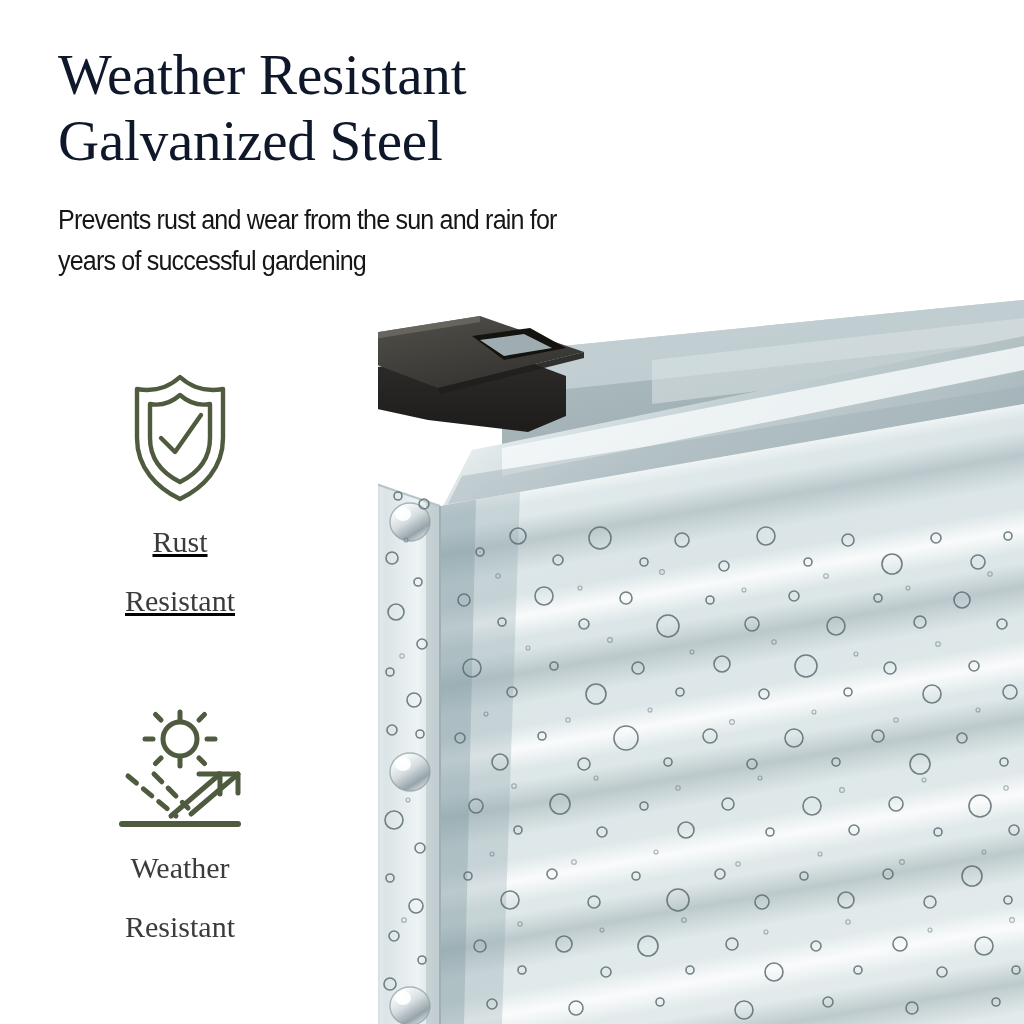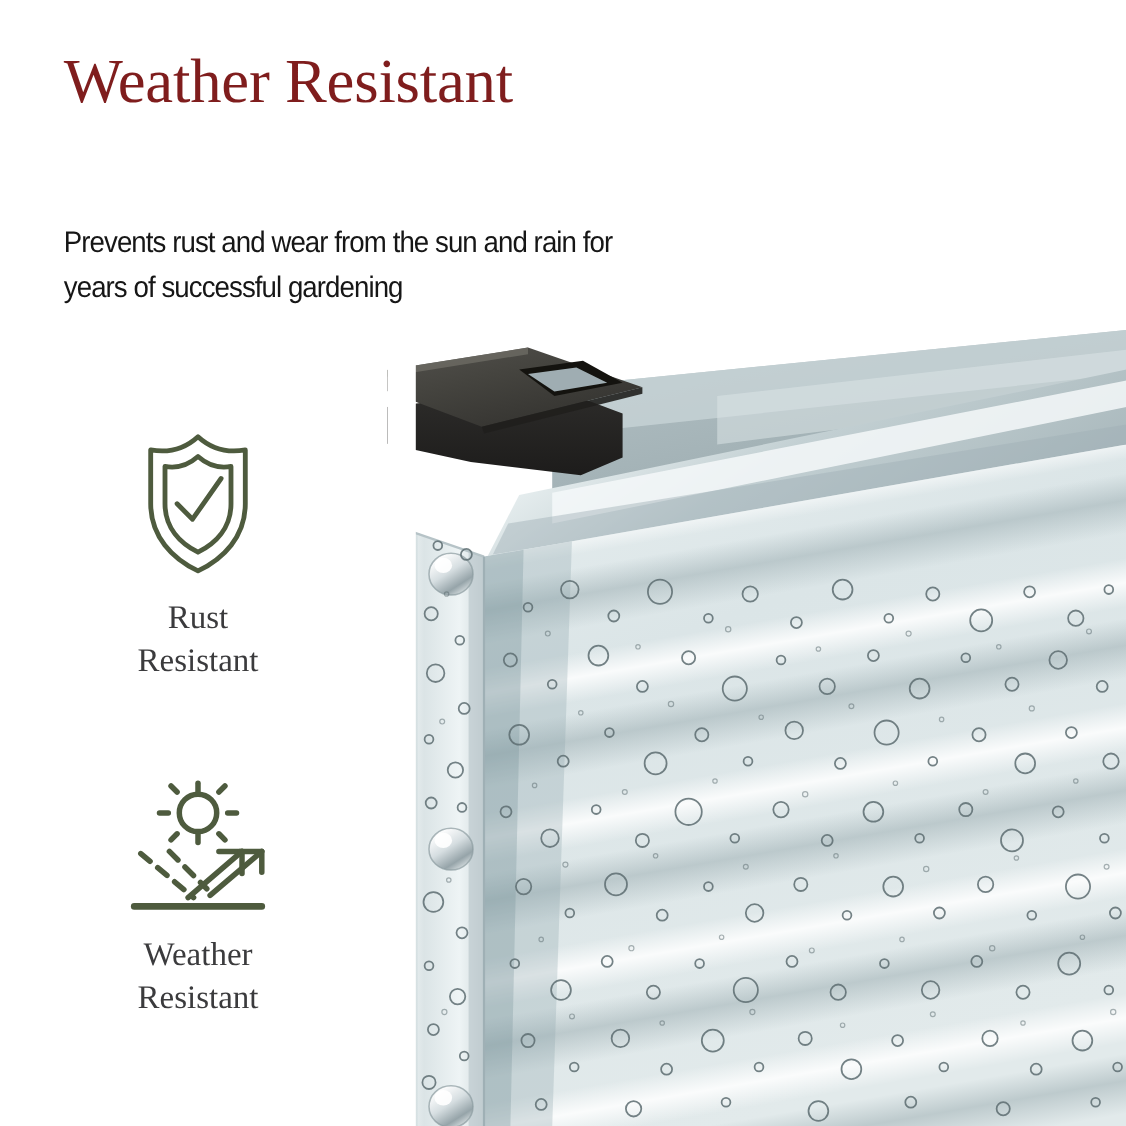"Weather Resistant" .headline { color: #7f1d1d -> #0f172a }
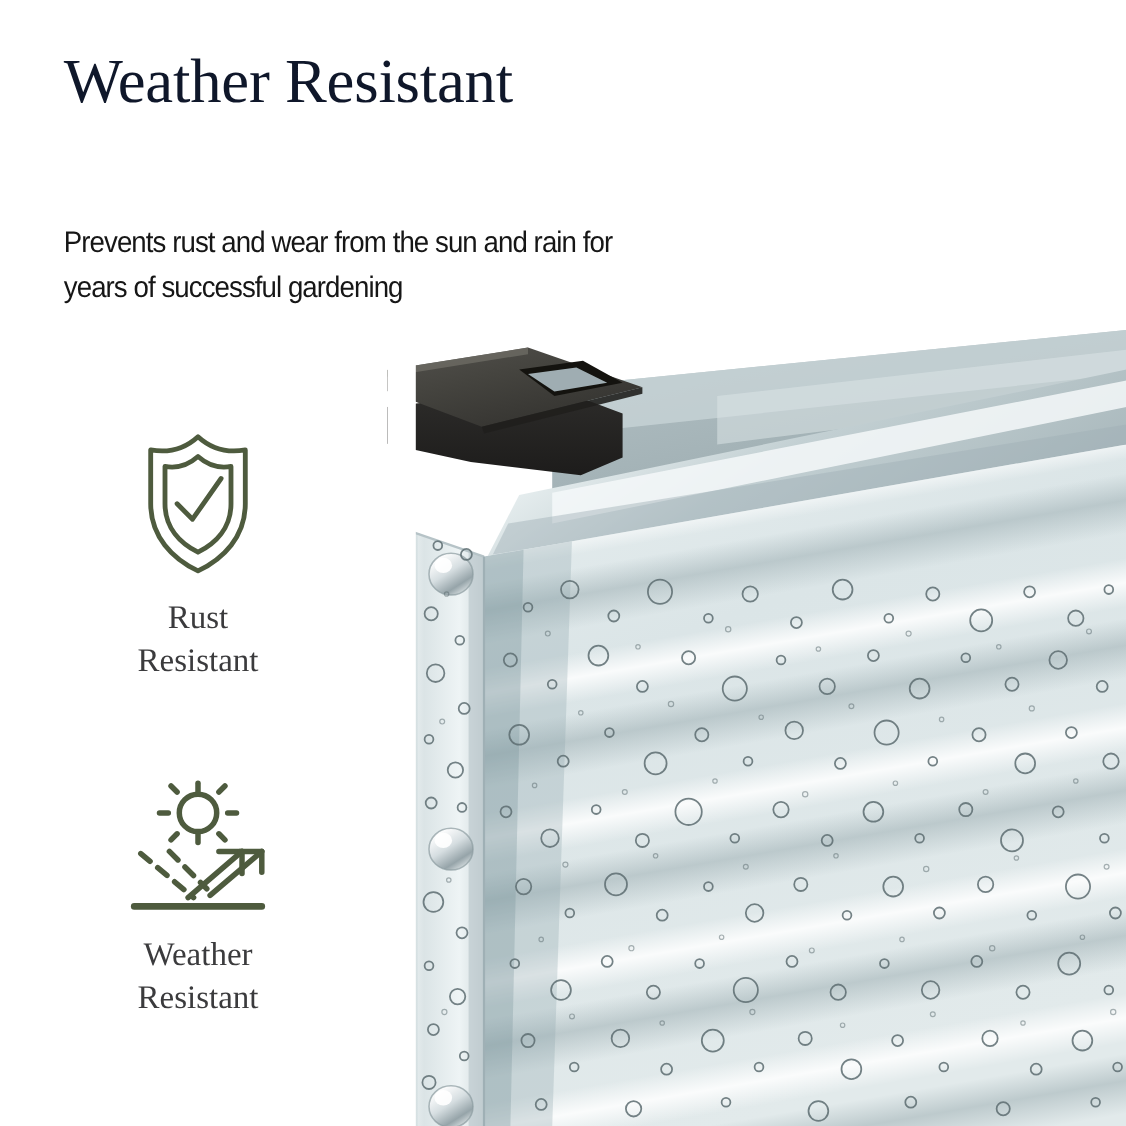"Galvanized Steel" span.l2 { html: none -> <span>Galvanized Steel</span> }
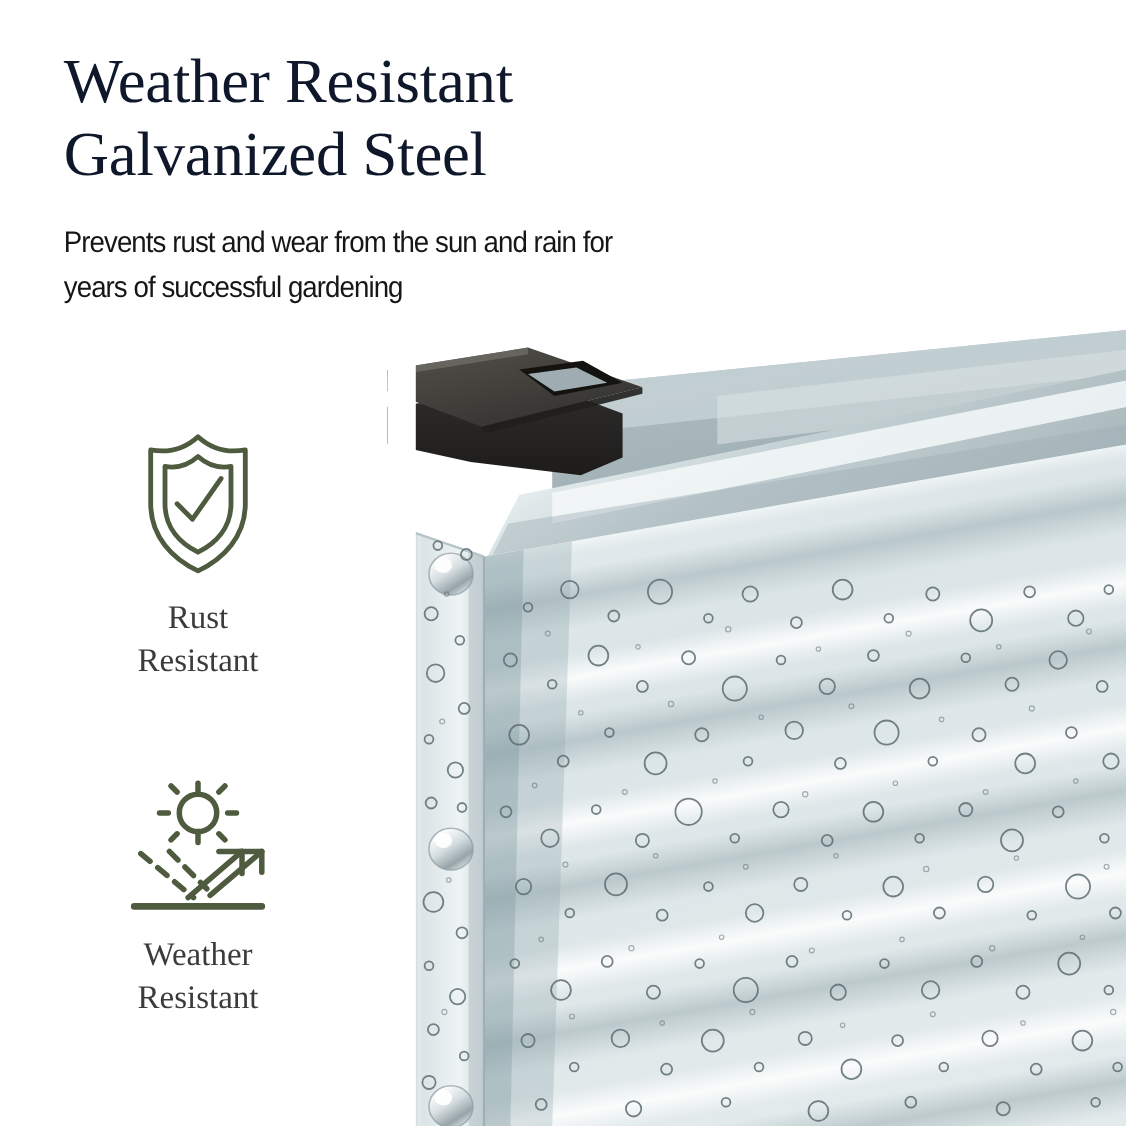"Rust" #feat-rust { text-decoration: none -> underline; top: 392px -> 372px }
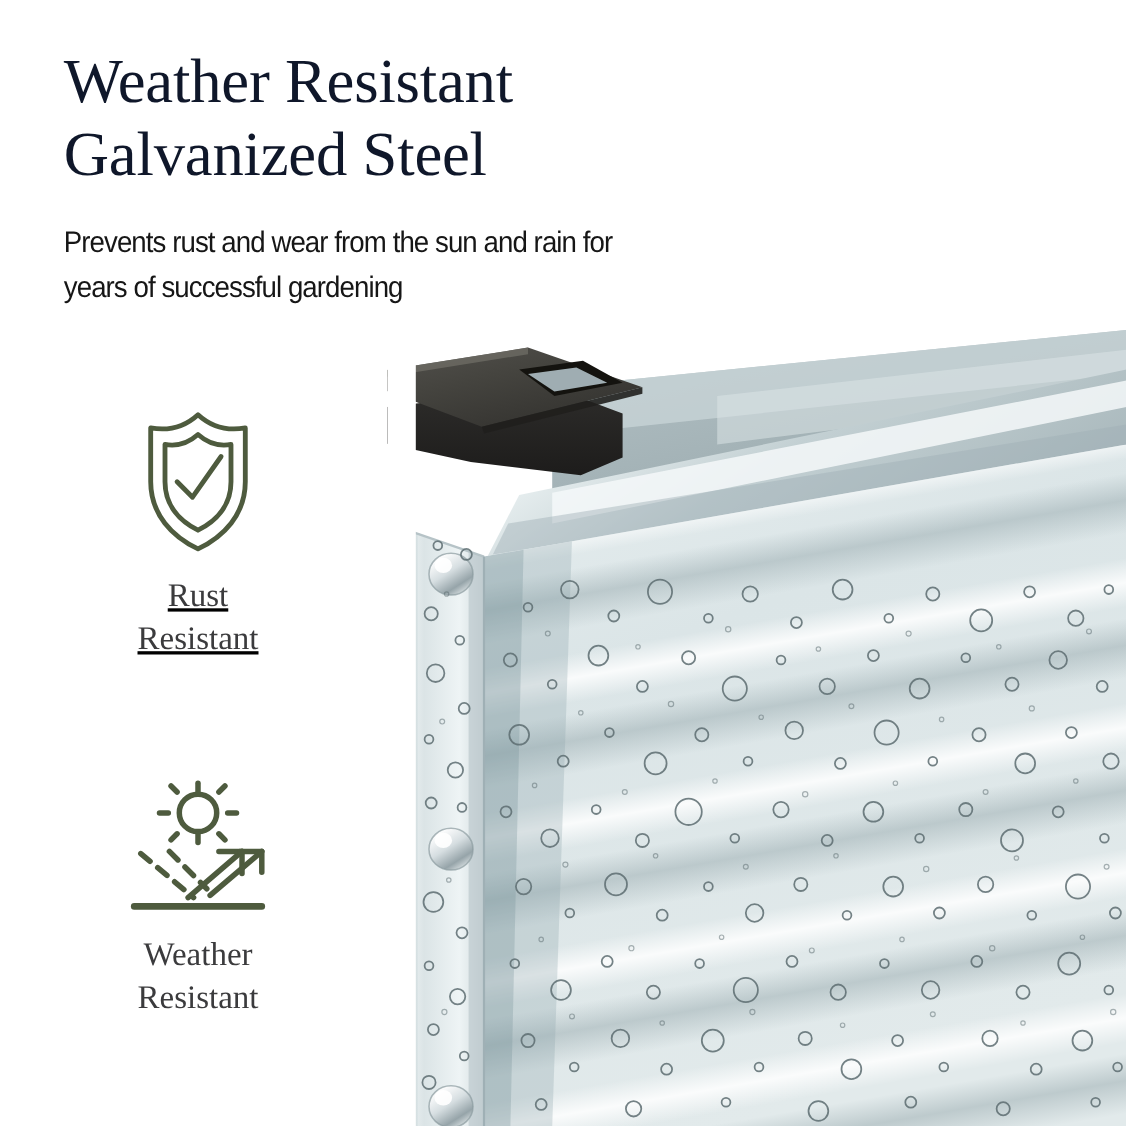"Resistant" .feature .caption .l2 { margin-top: none -> 20px }
